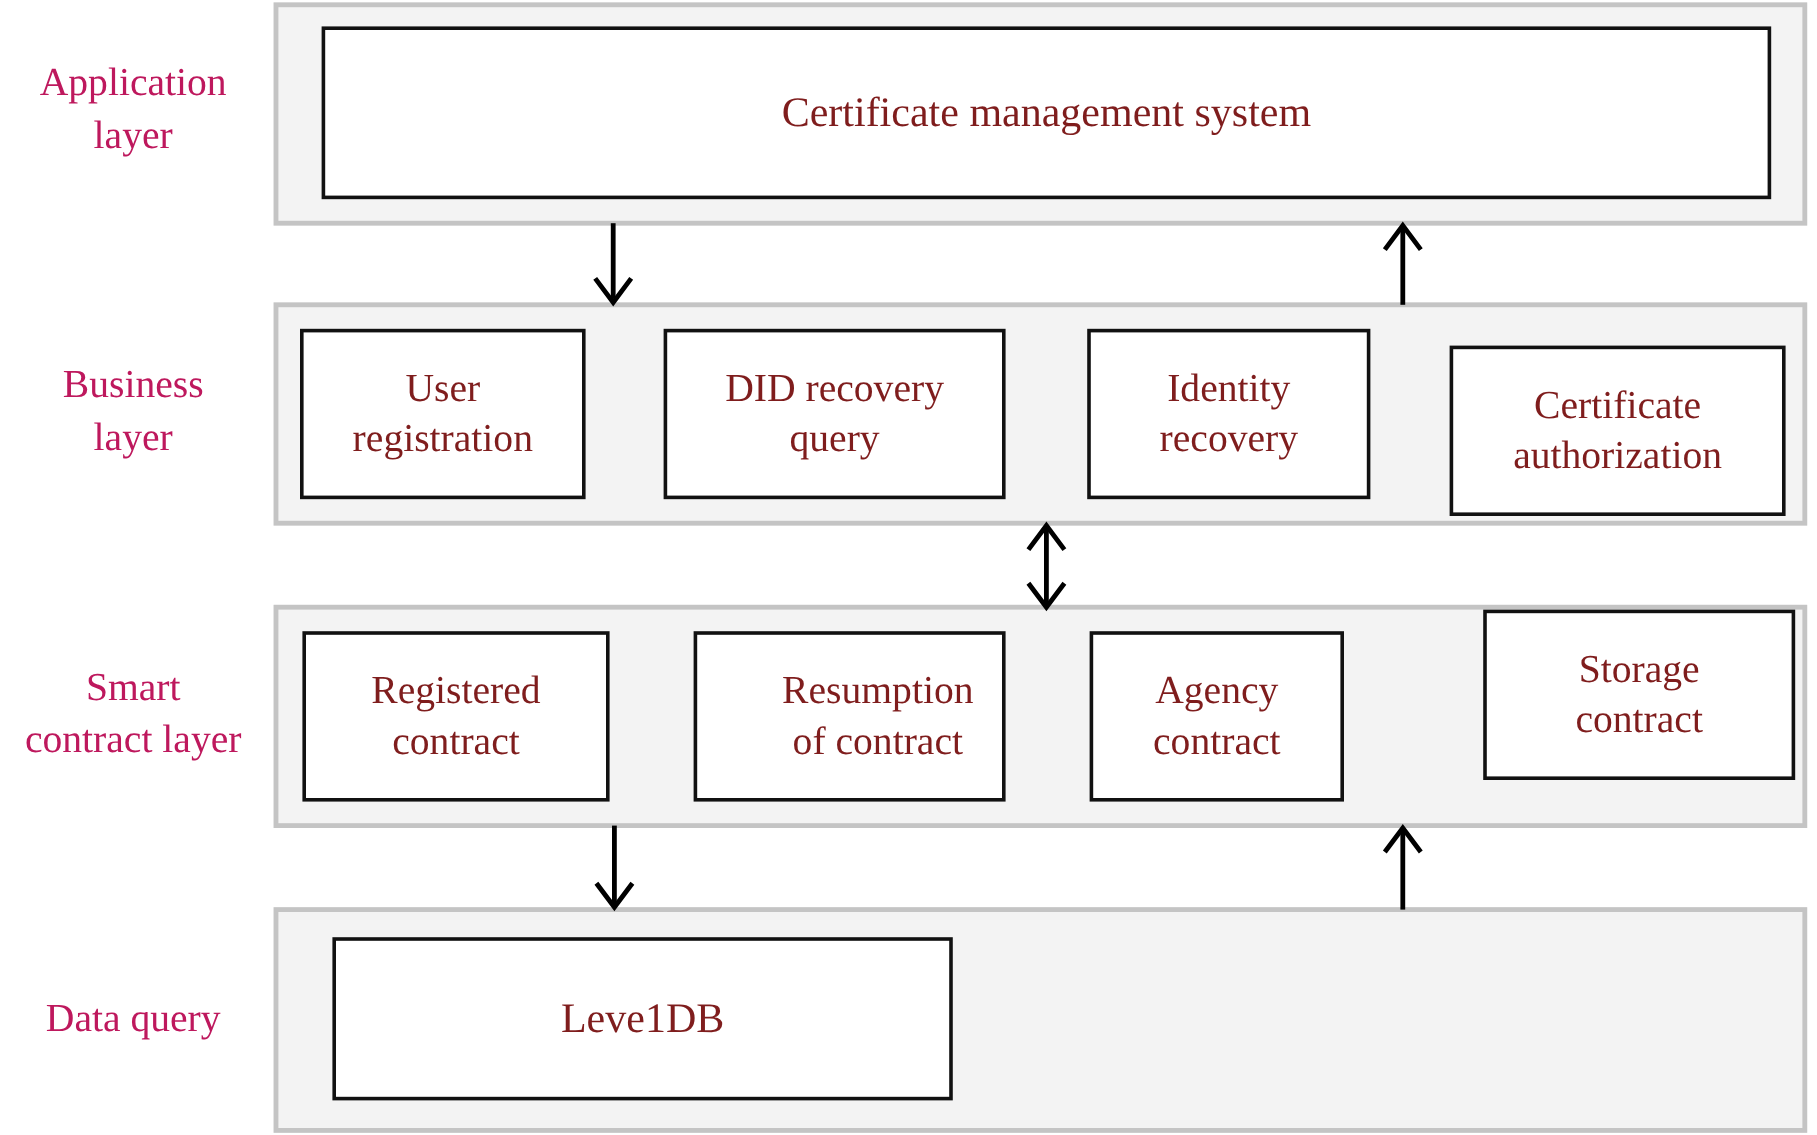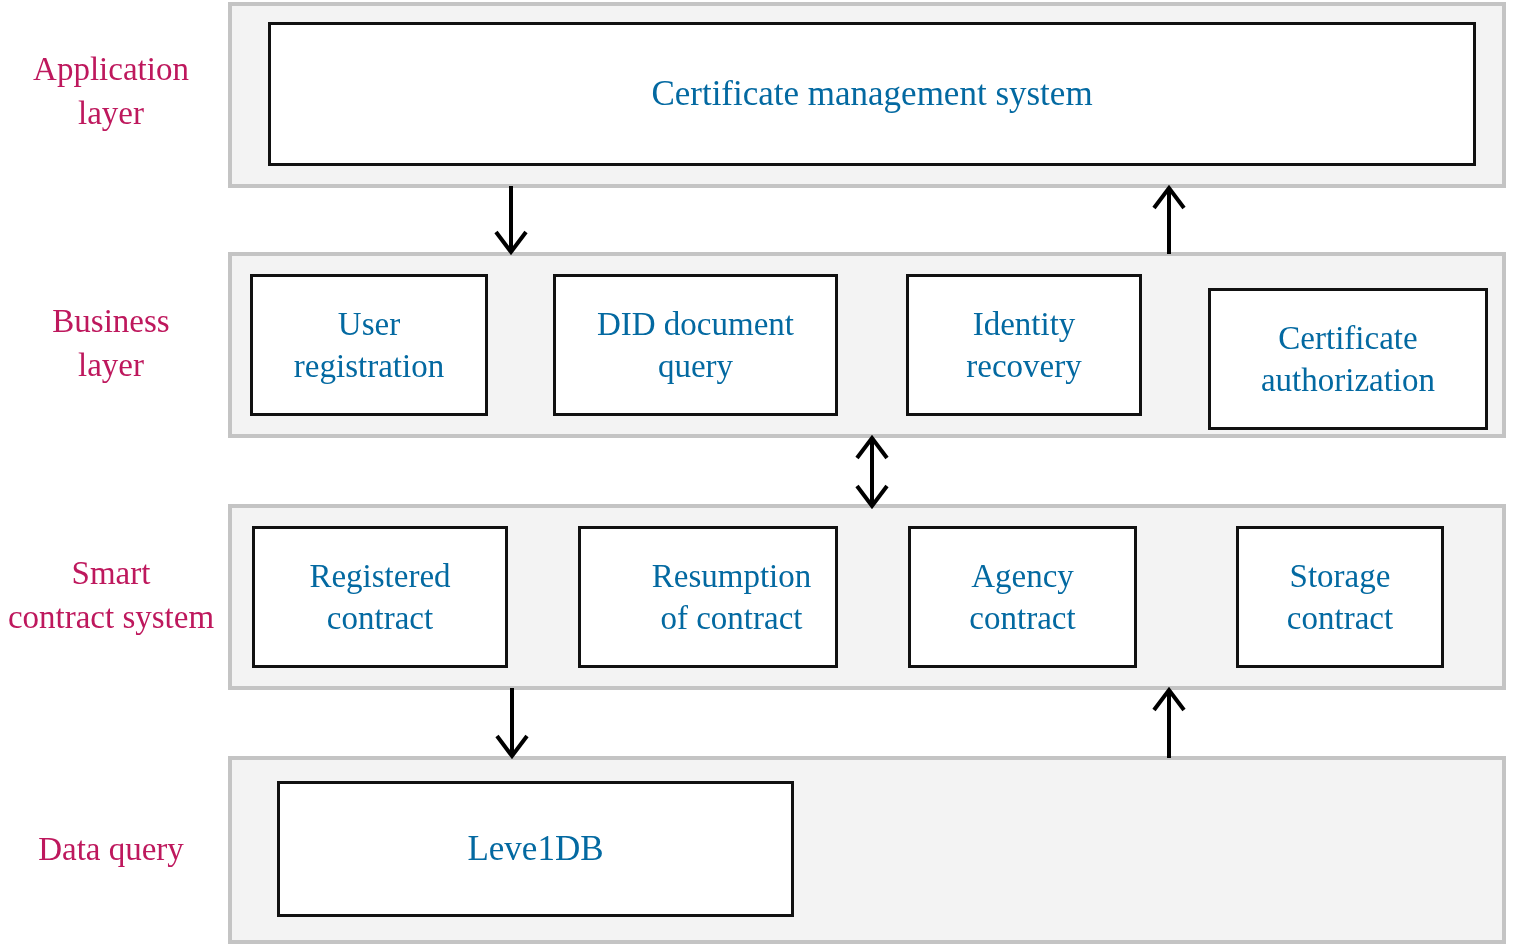"Certificate management system" .node { color: #0369a1 -> #7f1d1d }
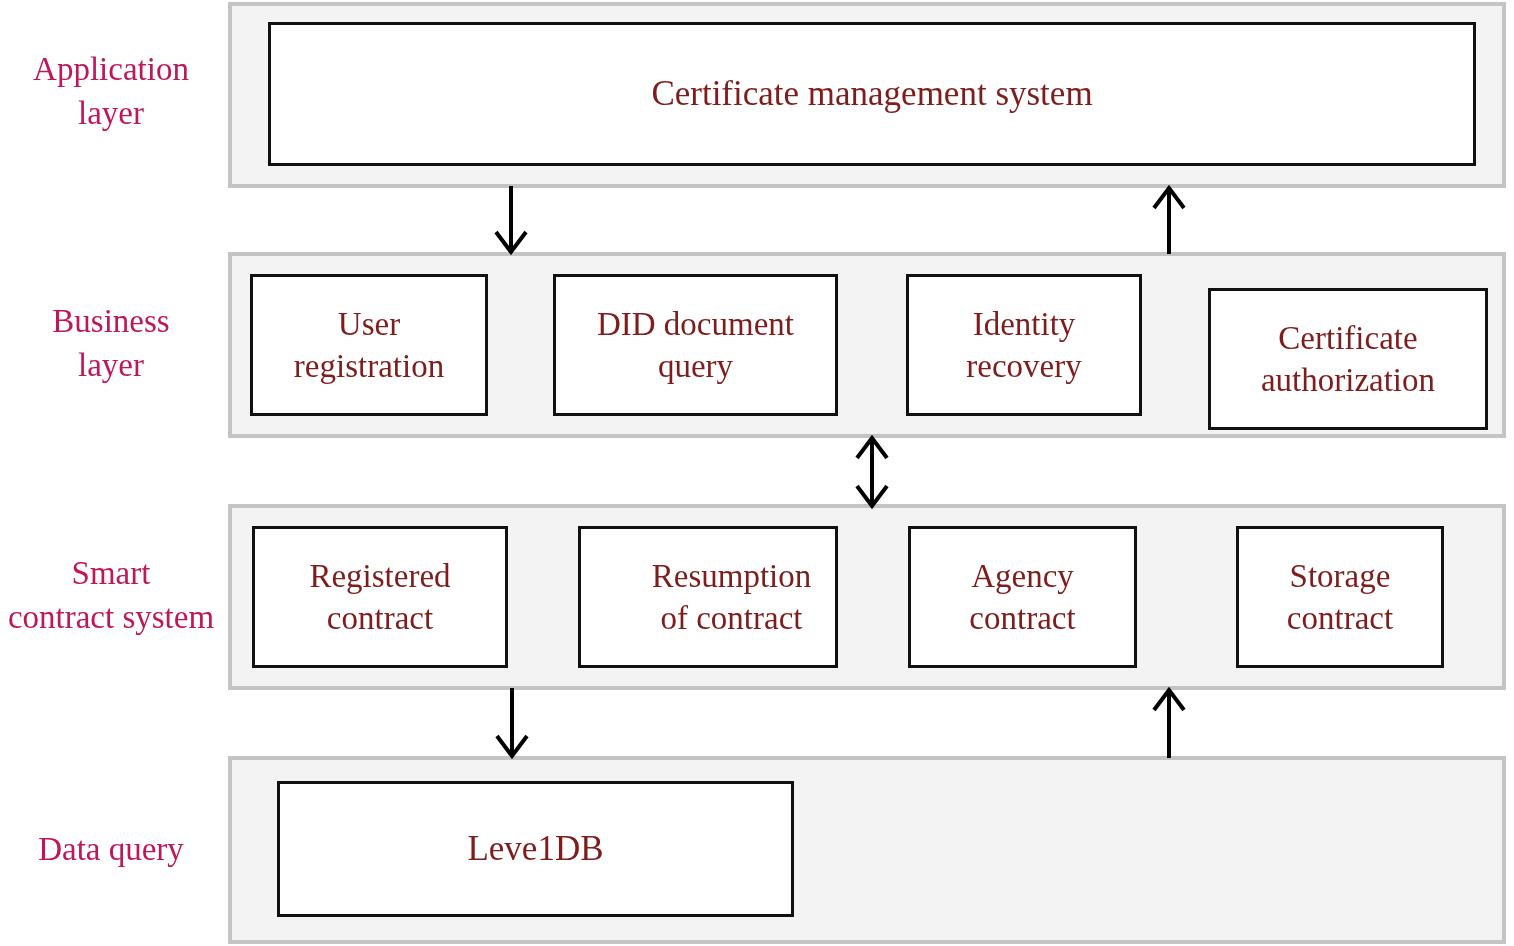"DID document" div.node { text: document -> recovery }
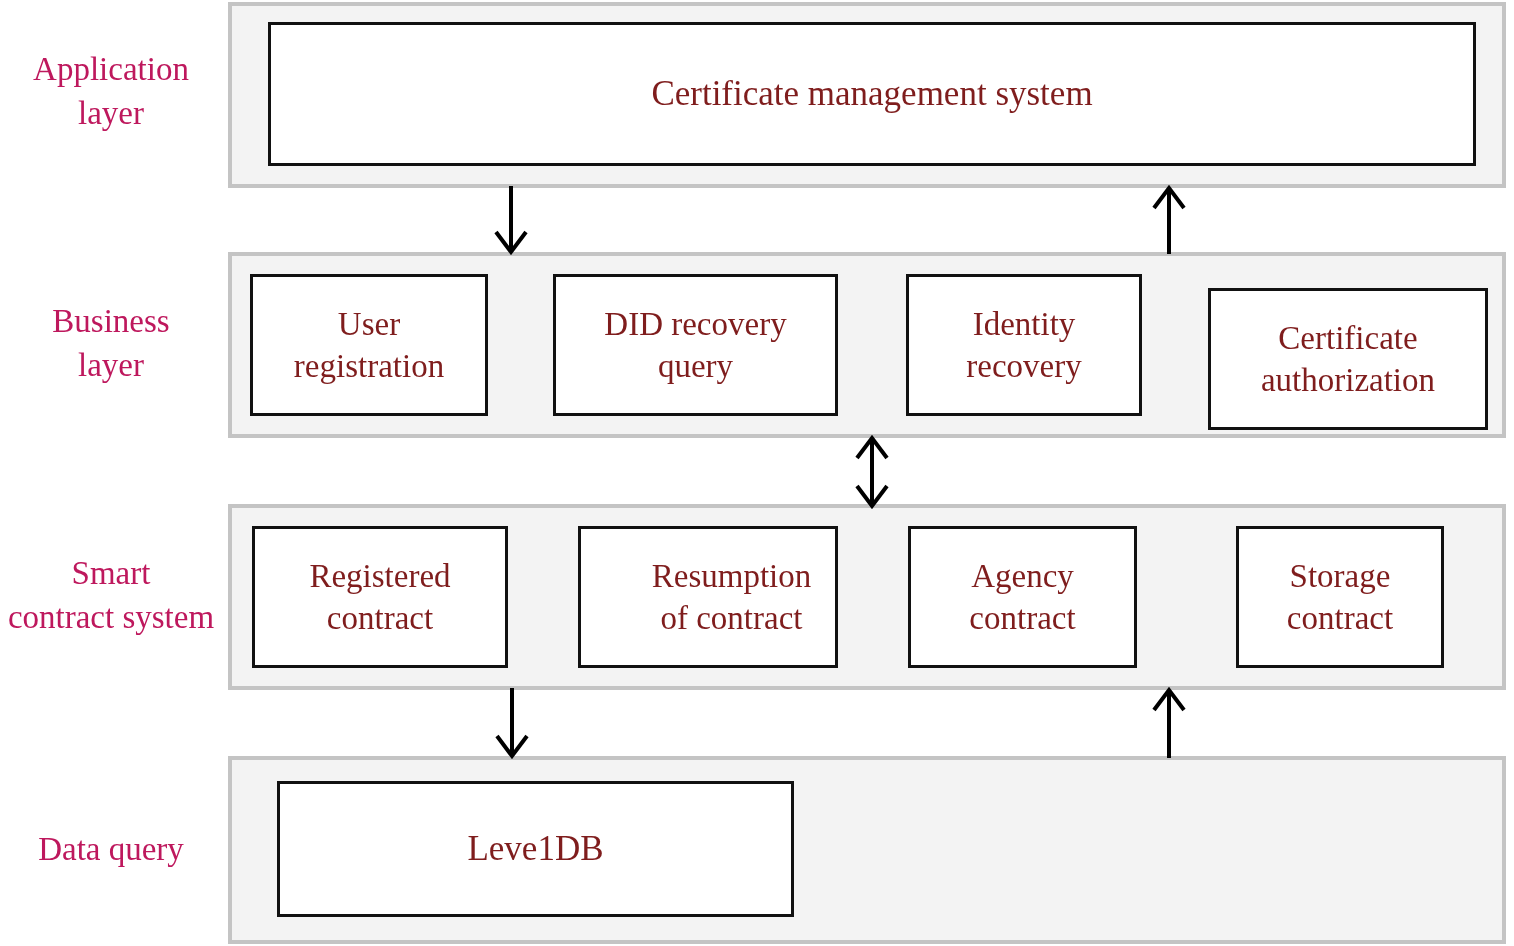"Smart" div.layer-label { text: system -> layer }
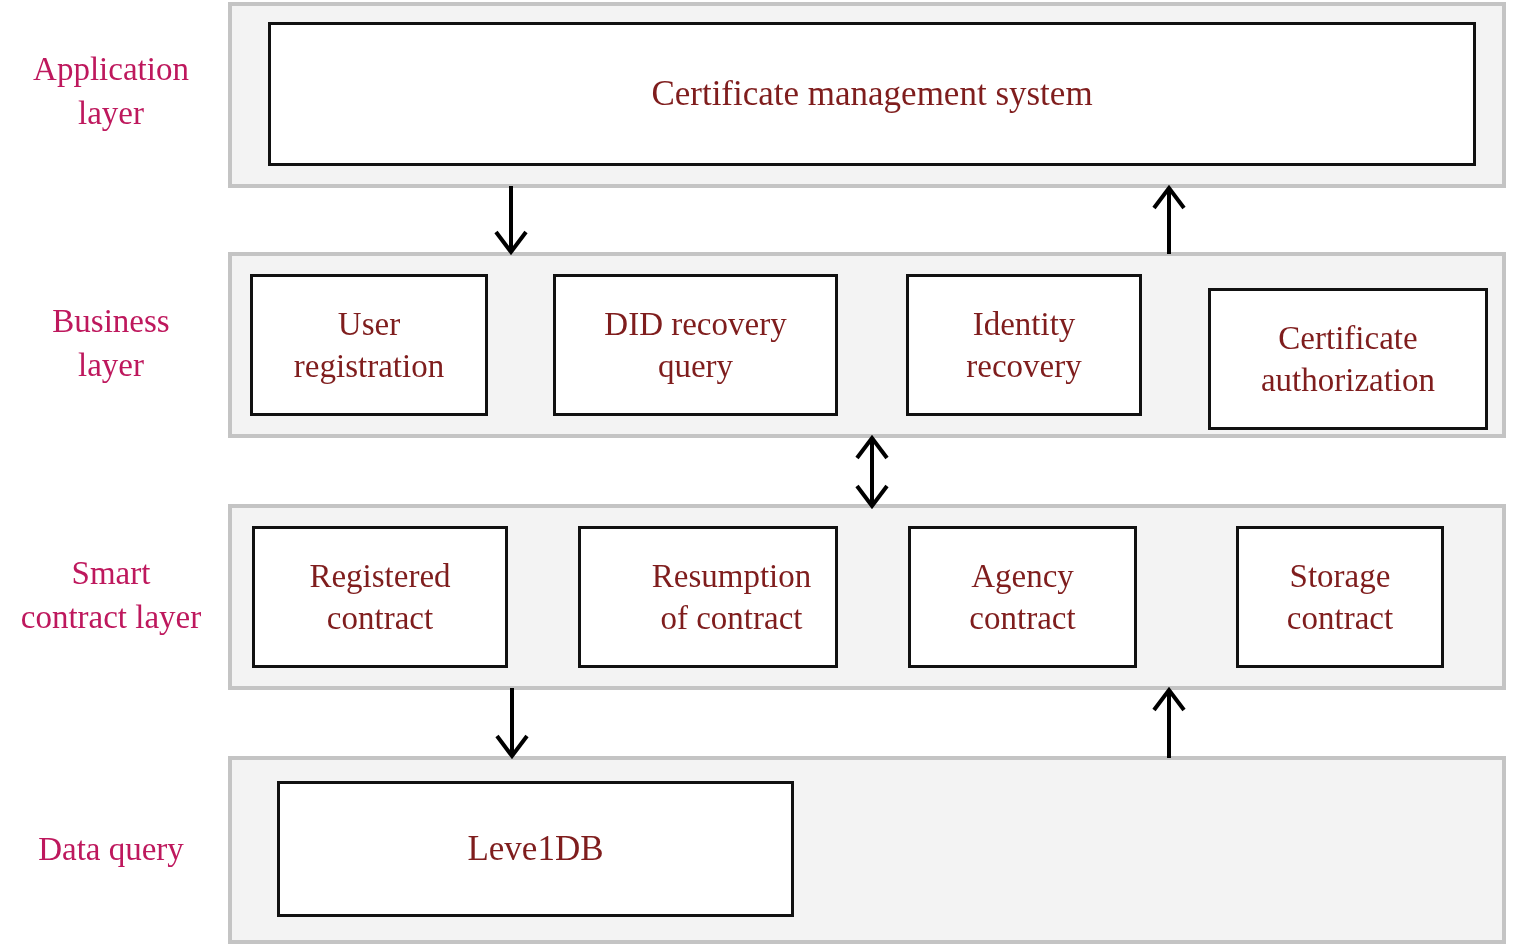"Agency" div.node { width: 229px -> 212px }
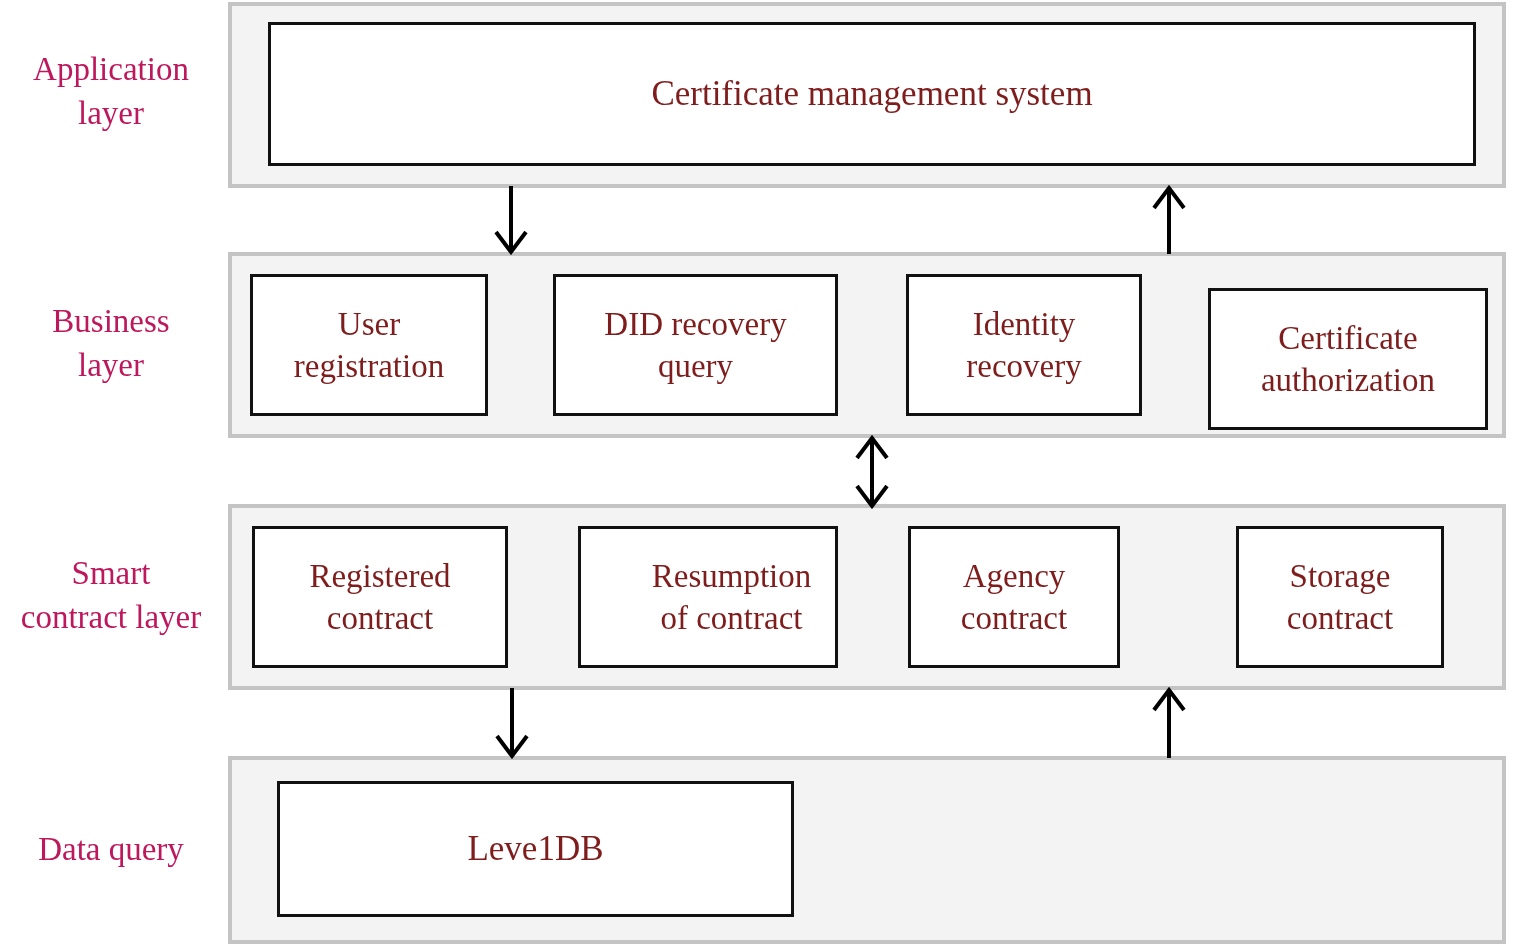"Storage" div.node { top: 526px -> 508px; width: 208px -> 260px }
